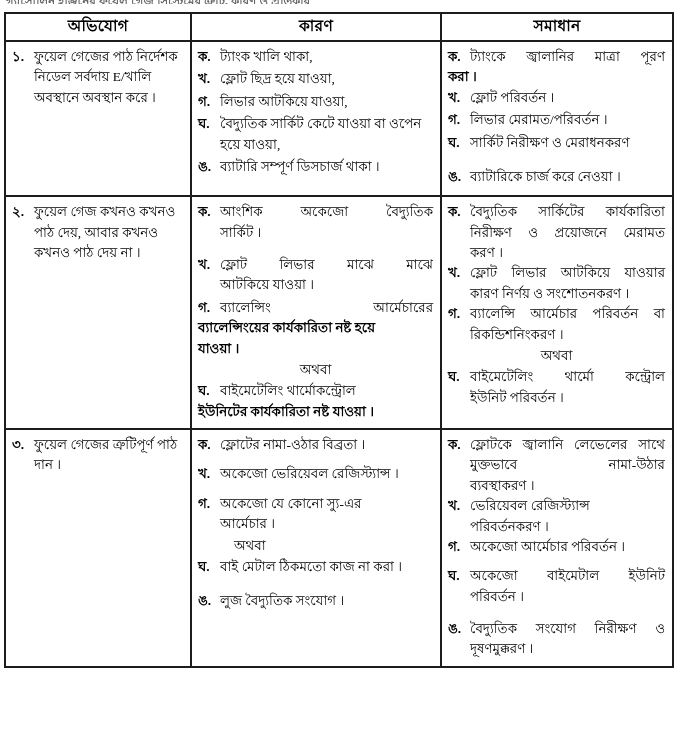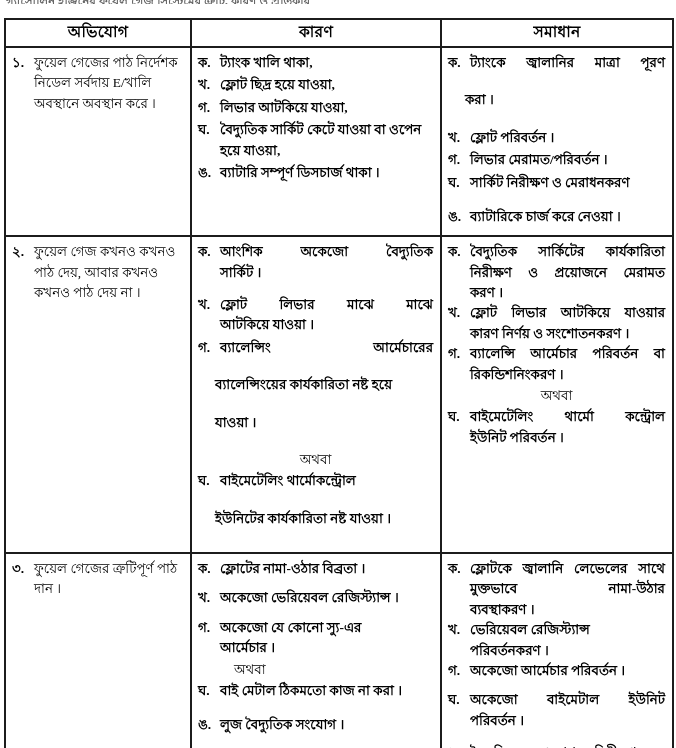"অভিযোগ" .sheet { top: 18px -> 12px }
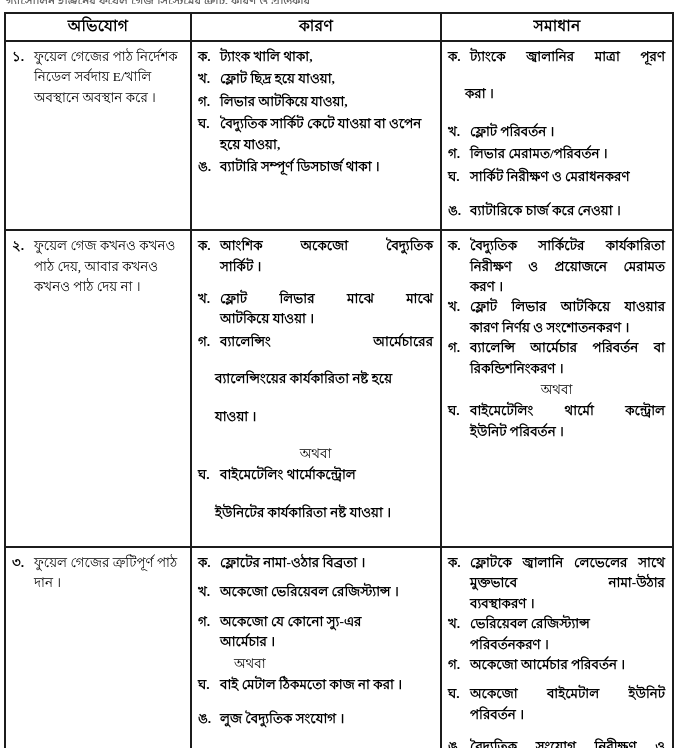"ট্যাংক খালি থাকা," .enum-item .txt { font-weight: 700 -> 400 }
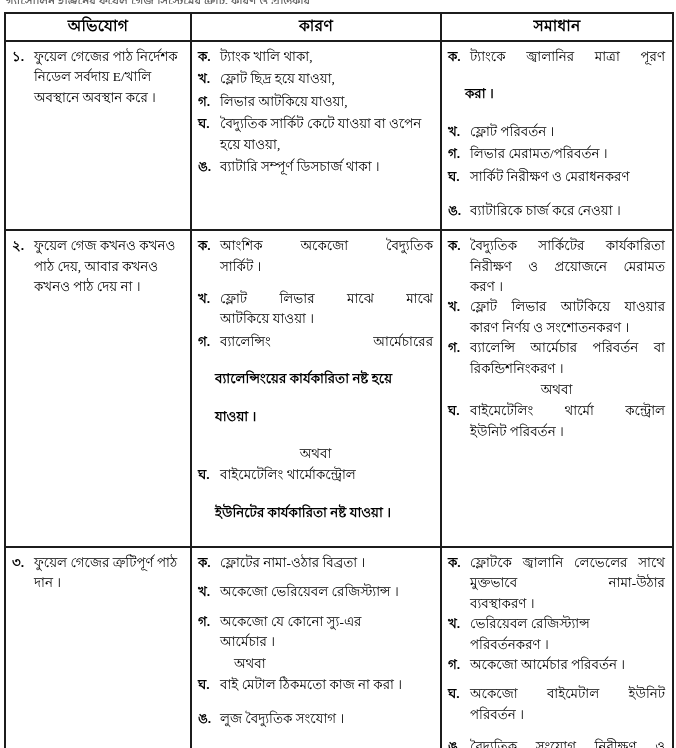"করা ।" .flush { margin: 17px -> 0 }
